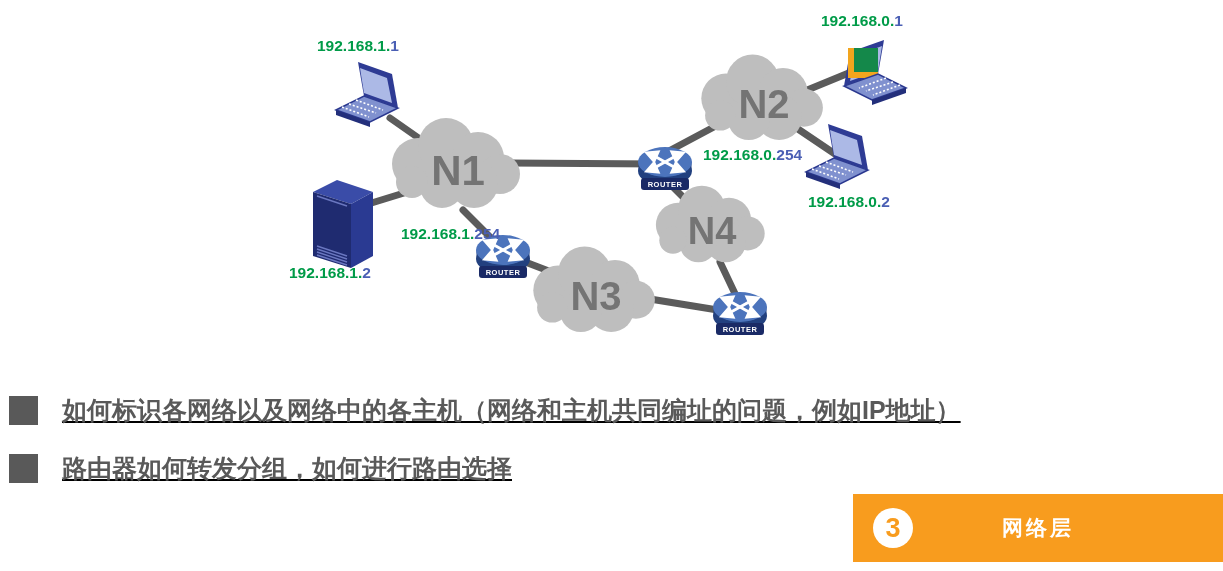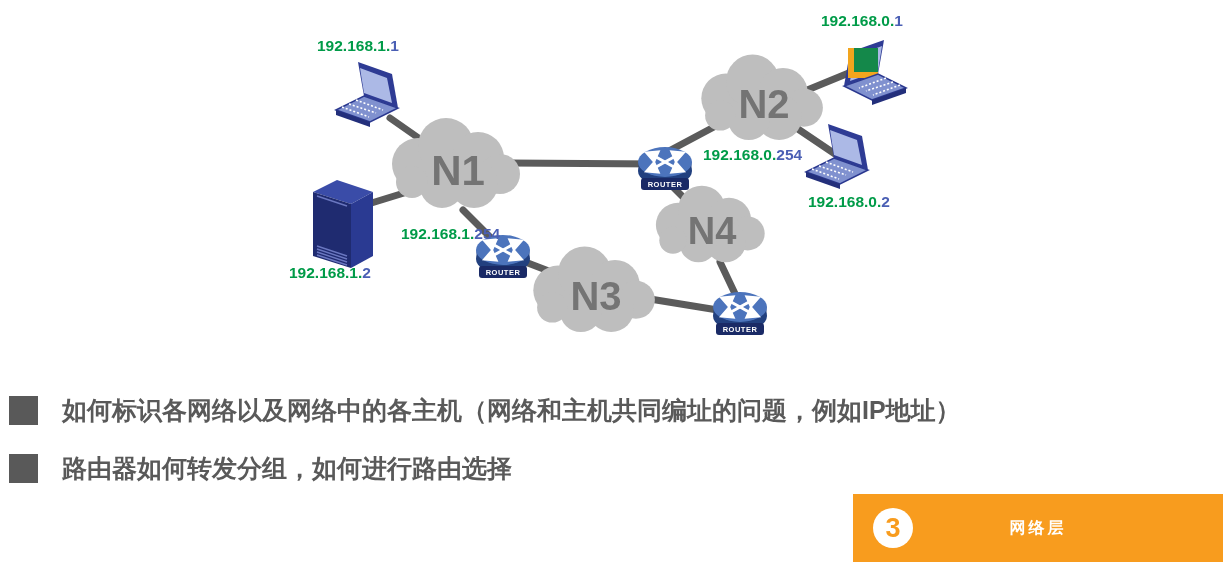"如何标识各网络以及网络中的各主机（网络和主机共同编址的问题，例如IP地址）" .bullet { text-decoration: none -> underline }
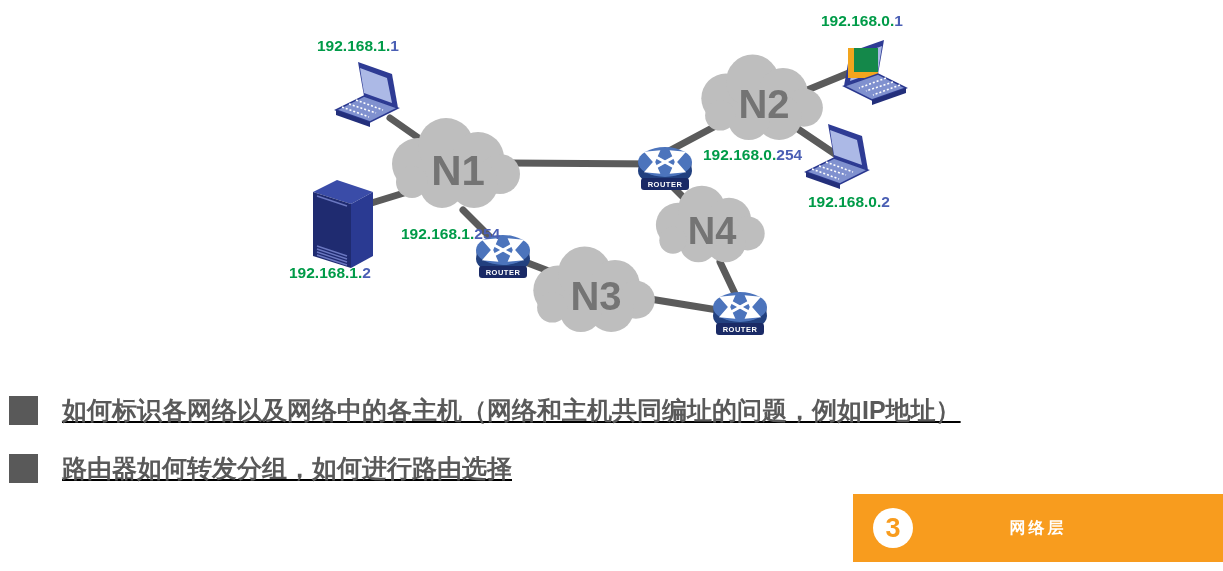"网络层" .banner .lbl { font-size: 16px -> 21px }
